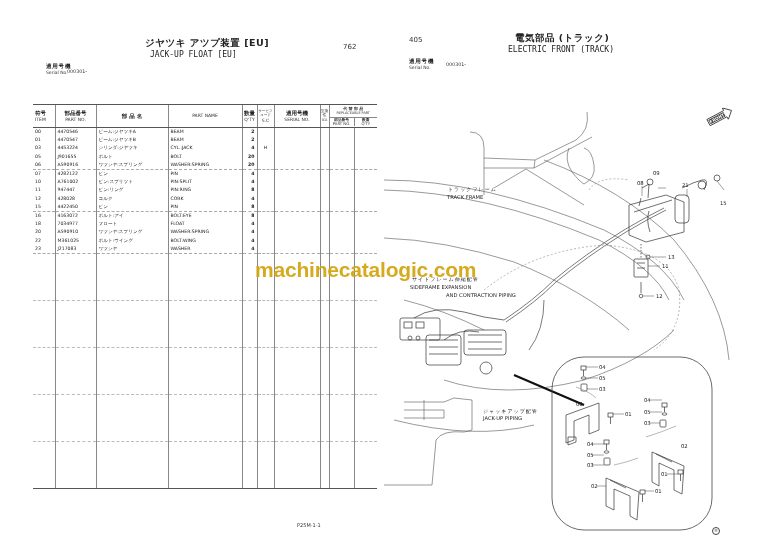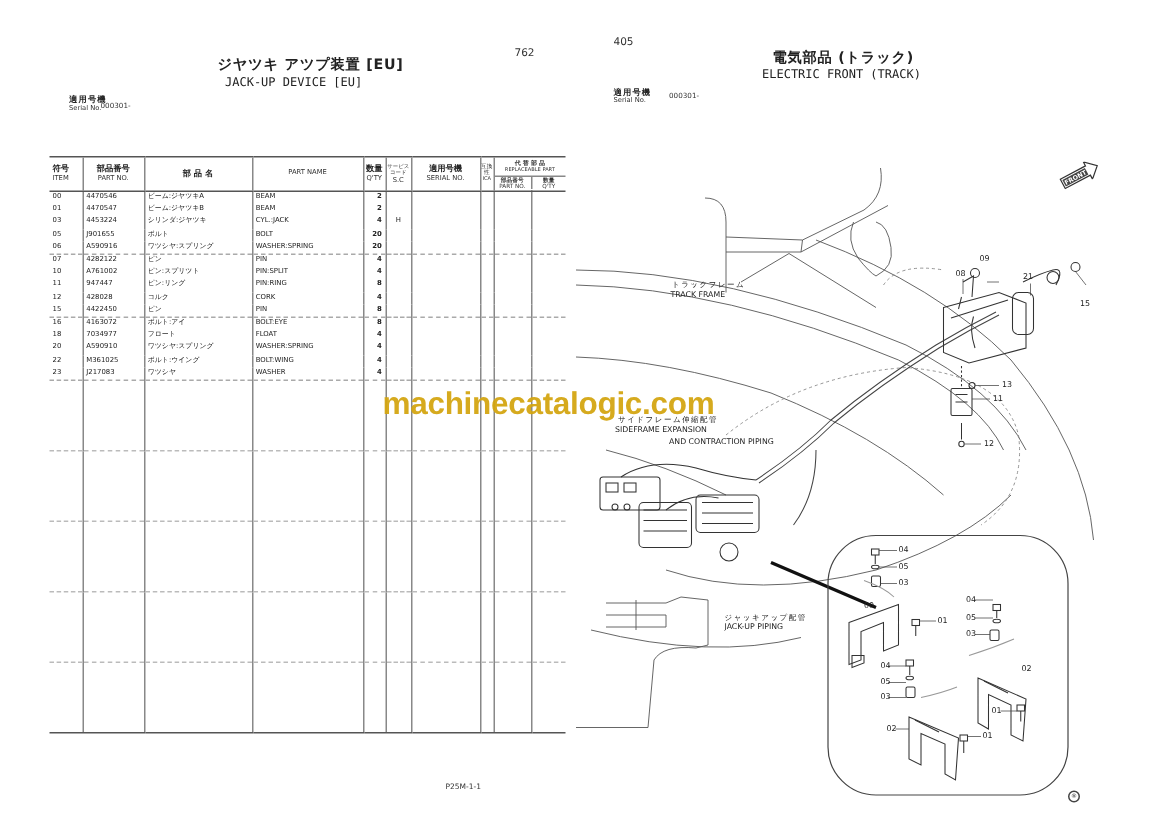"405" .page-num { margin-top: none -> 12px }
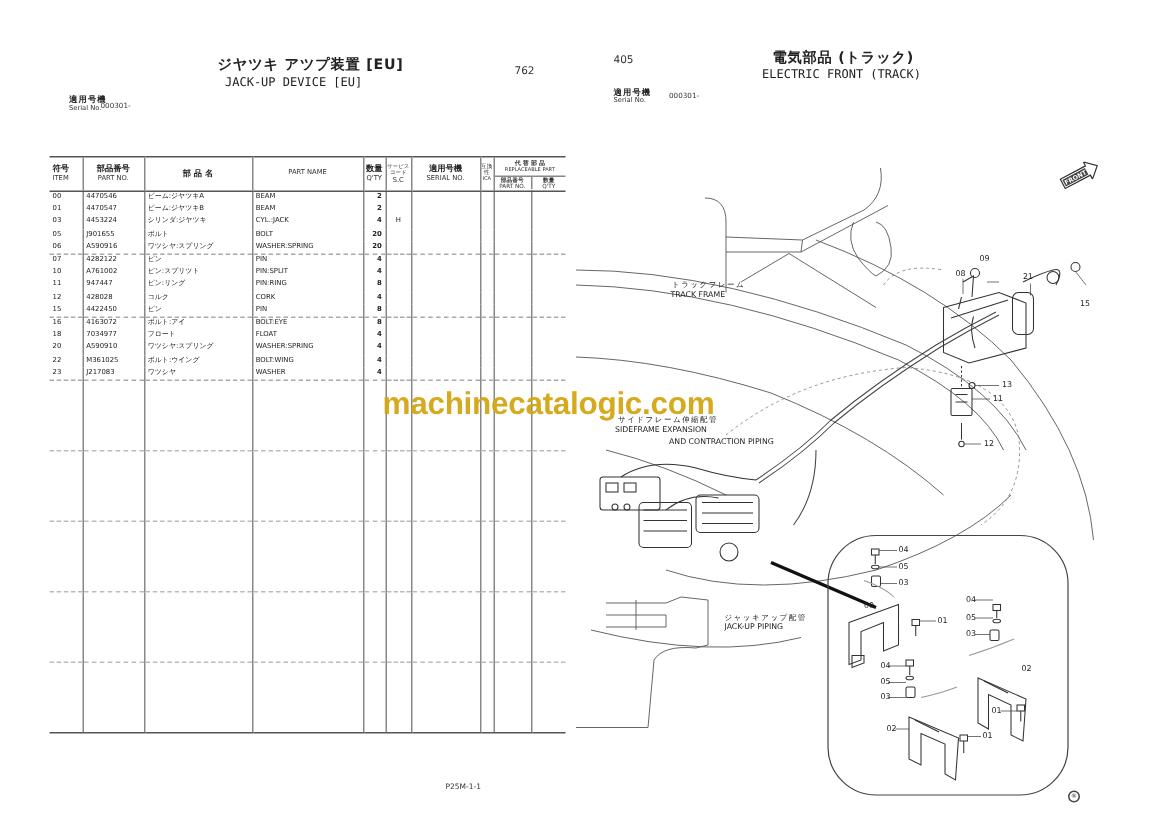"JACK-UP DEVICE [EU]" div.title-en { text: DEVICE -> FLOAT }
